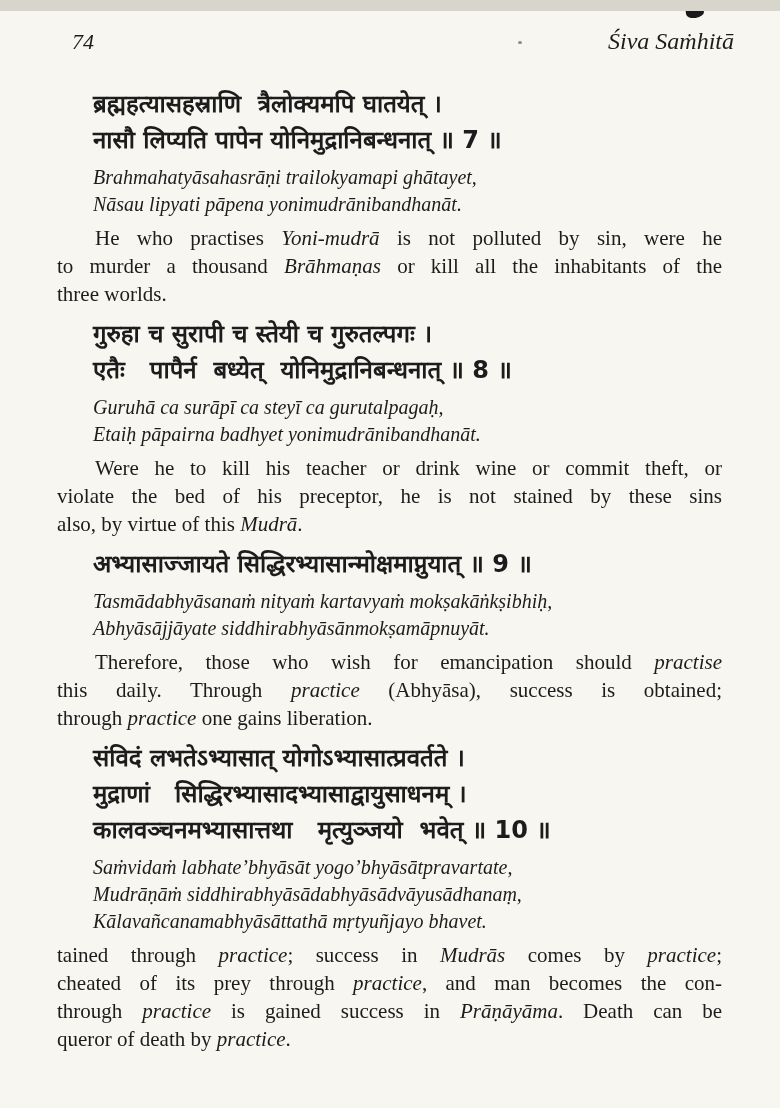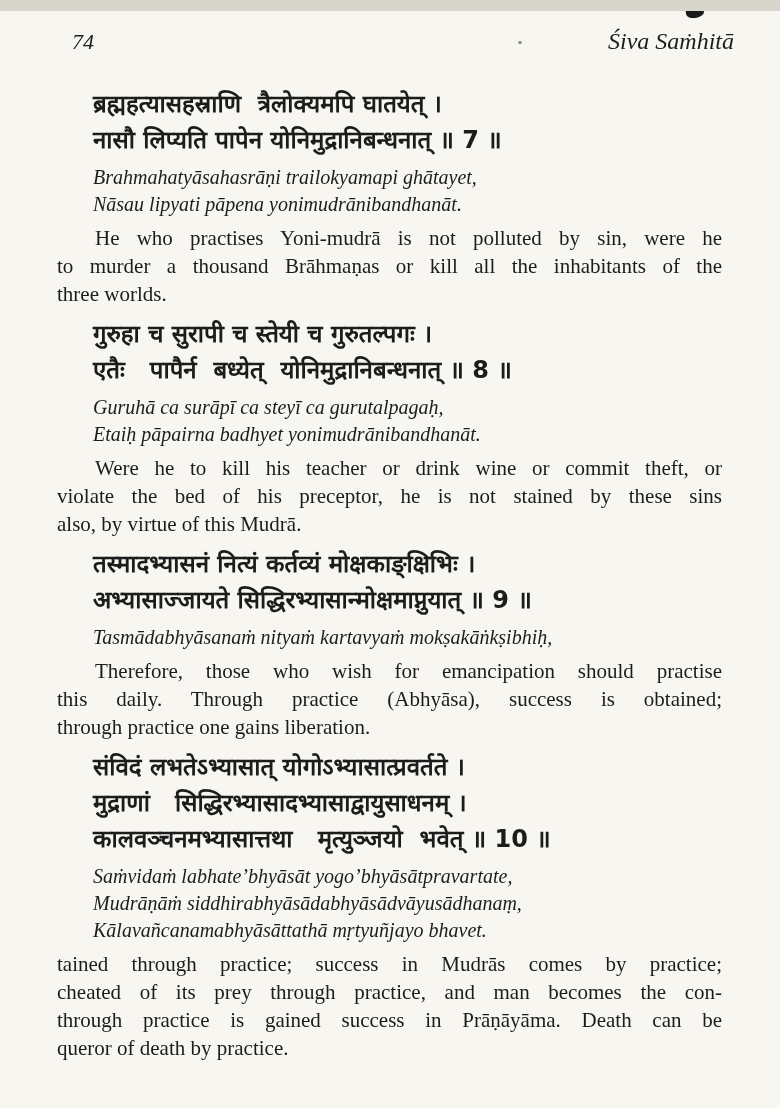"Yoni-mudrā" .it { font-style: none -> italic }
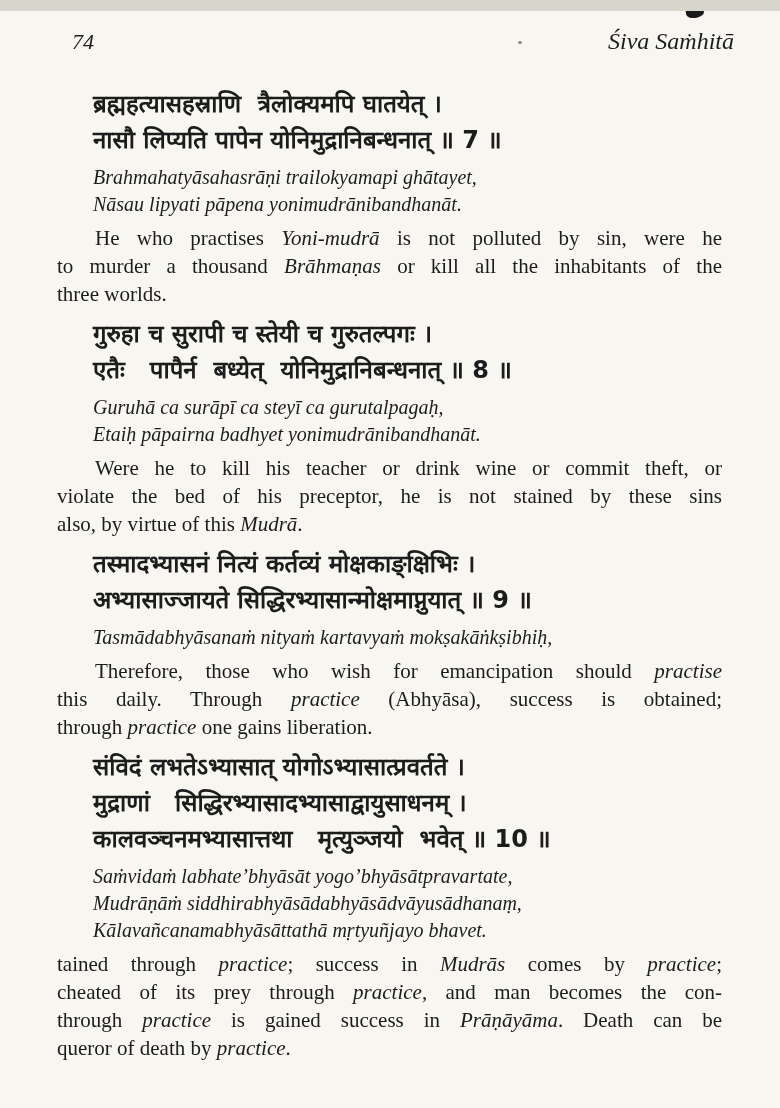"तस्मादभ्यासनं नित्यं कर्तव्यं" div.verse-line { html: <div>तस्मादभ्यासनं नित्यं कर्तव्यं मोक्षकाङ्क्षिभिः ।</div> -> none }
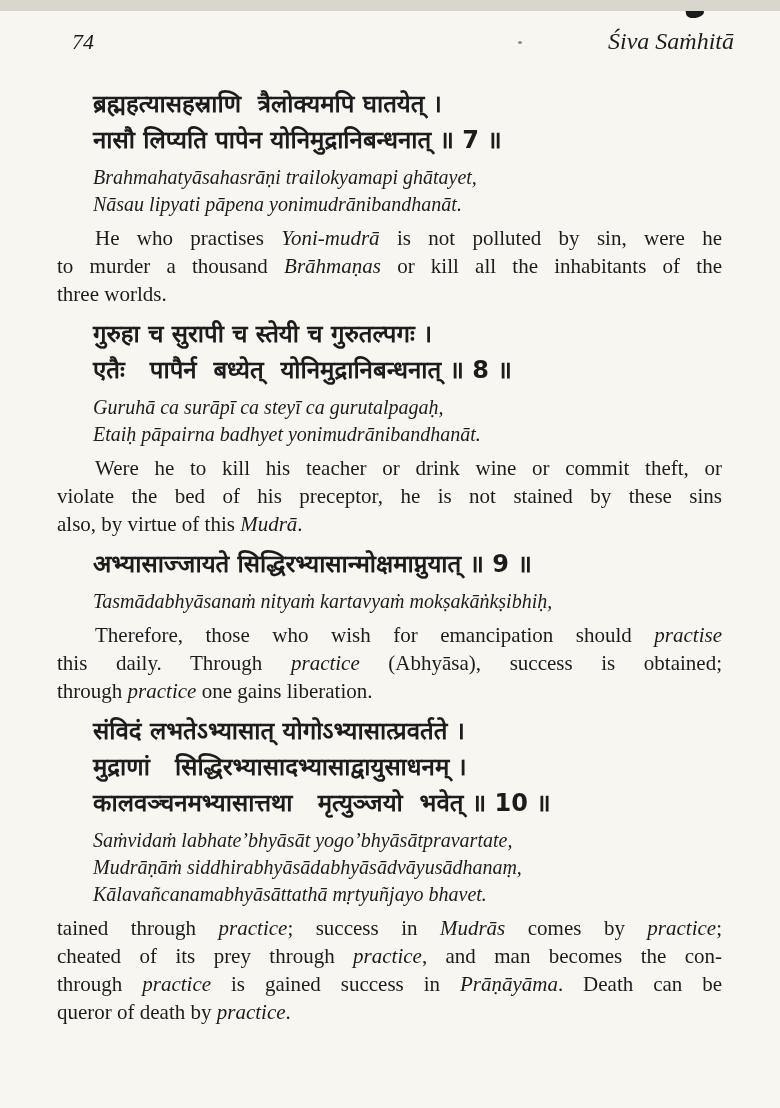"Abhyāsājjāyate" div.translit-line { html: none -> <div>Abhyāsājjāyate siddhirabhyāsānmokṣamāpnuyāt.</div> }
